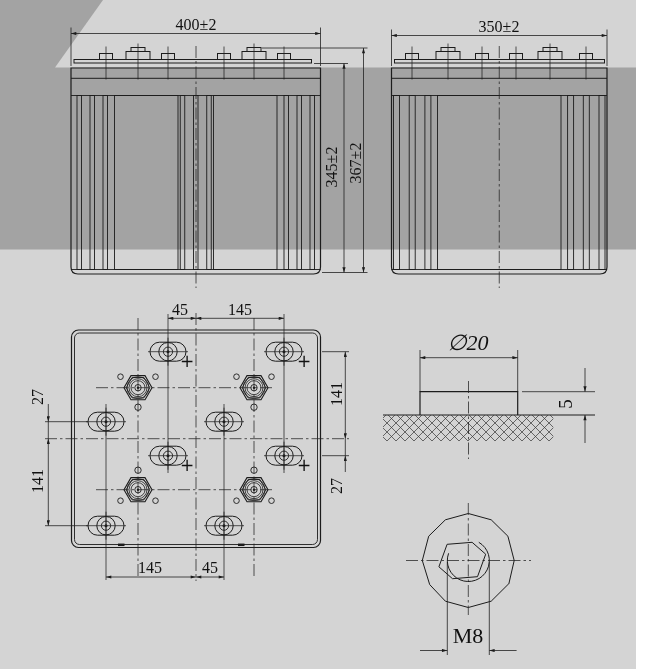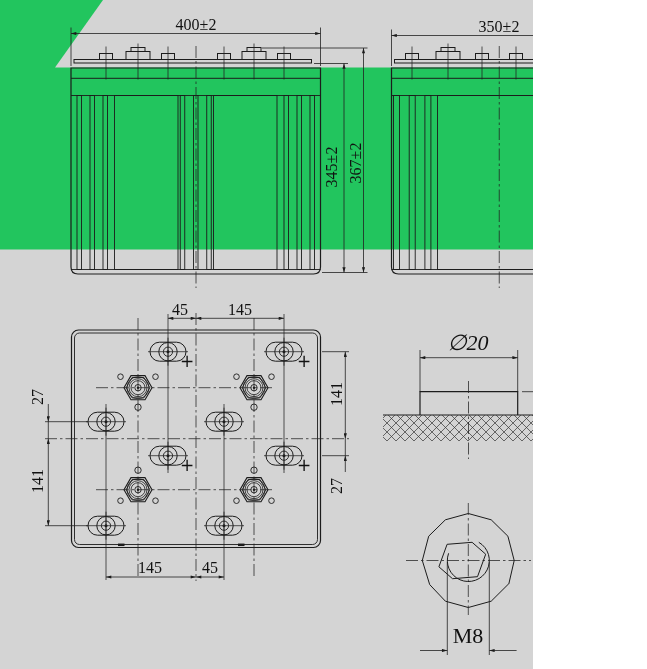"400±2" .stage { background: #22c55e -> #a3a3a3; width: 533px -> 636px }
